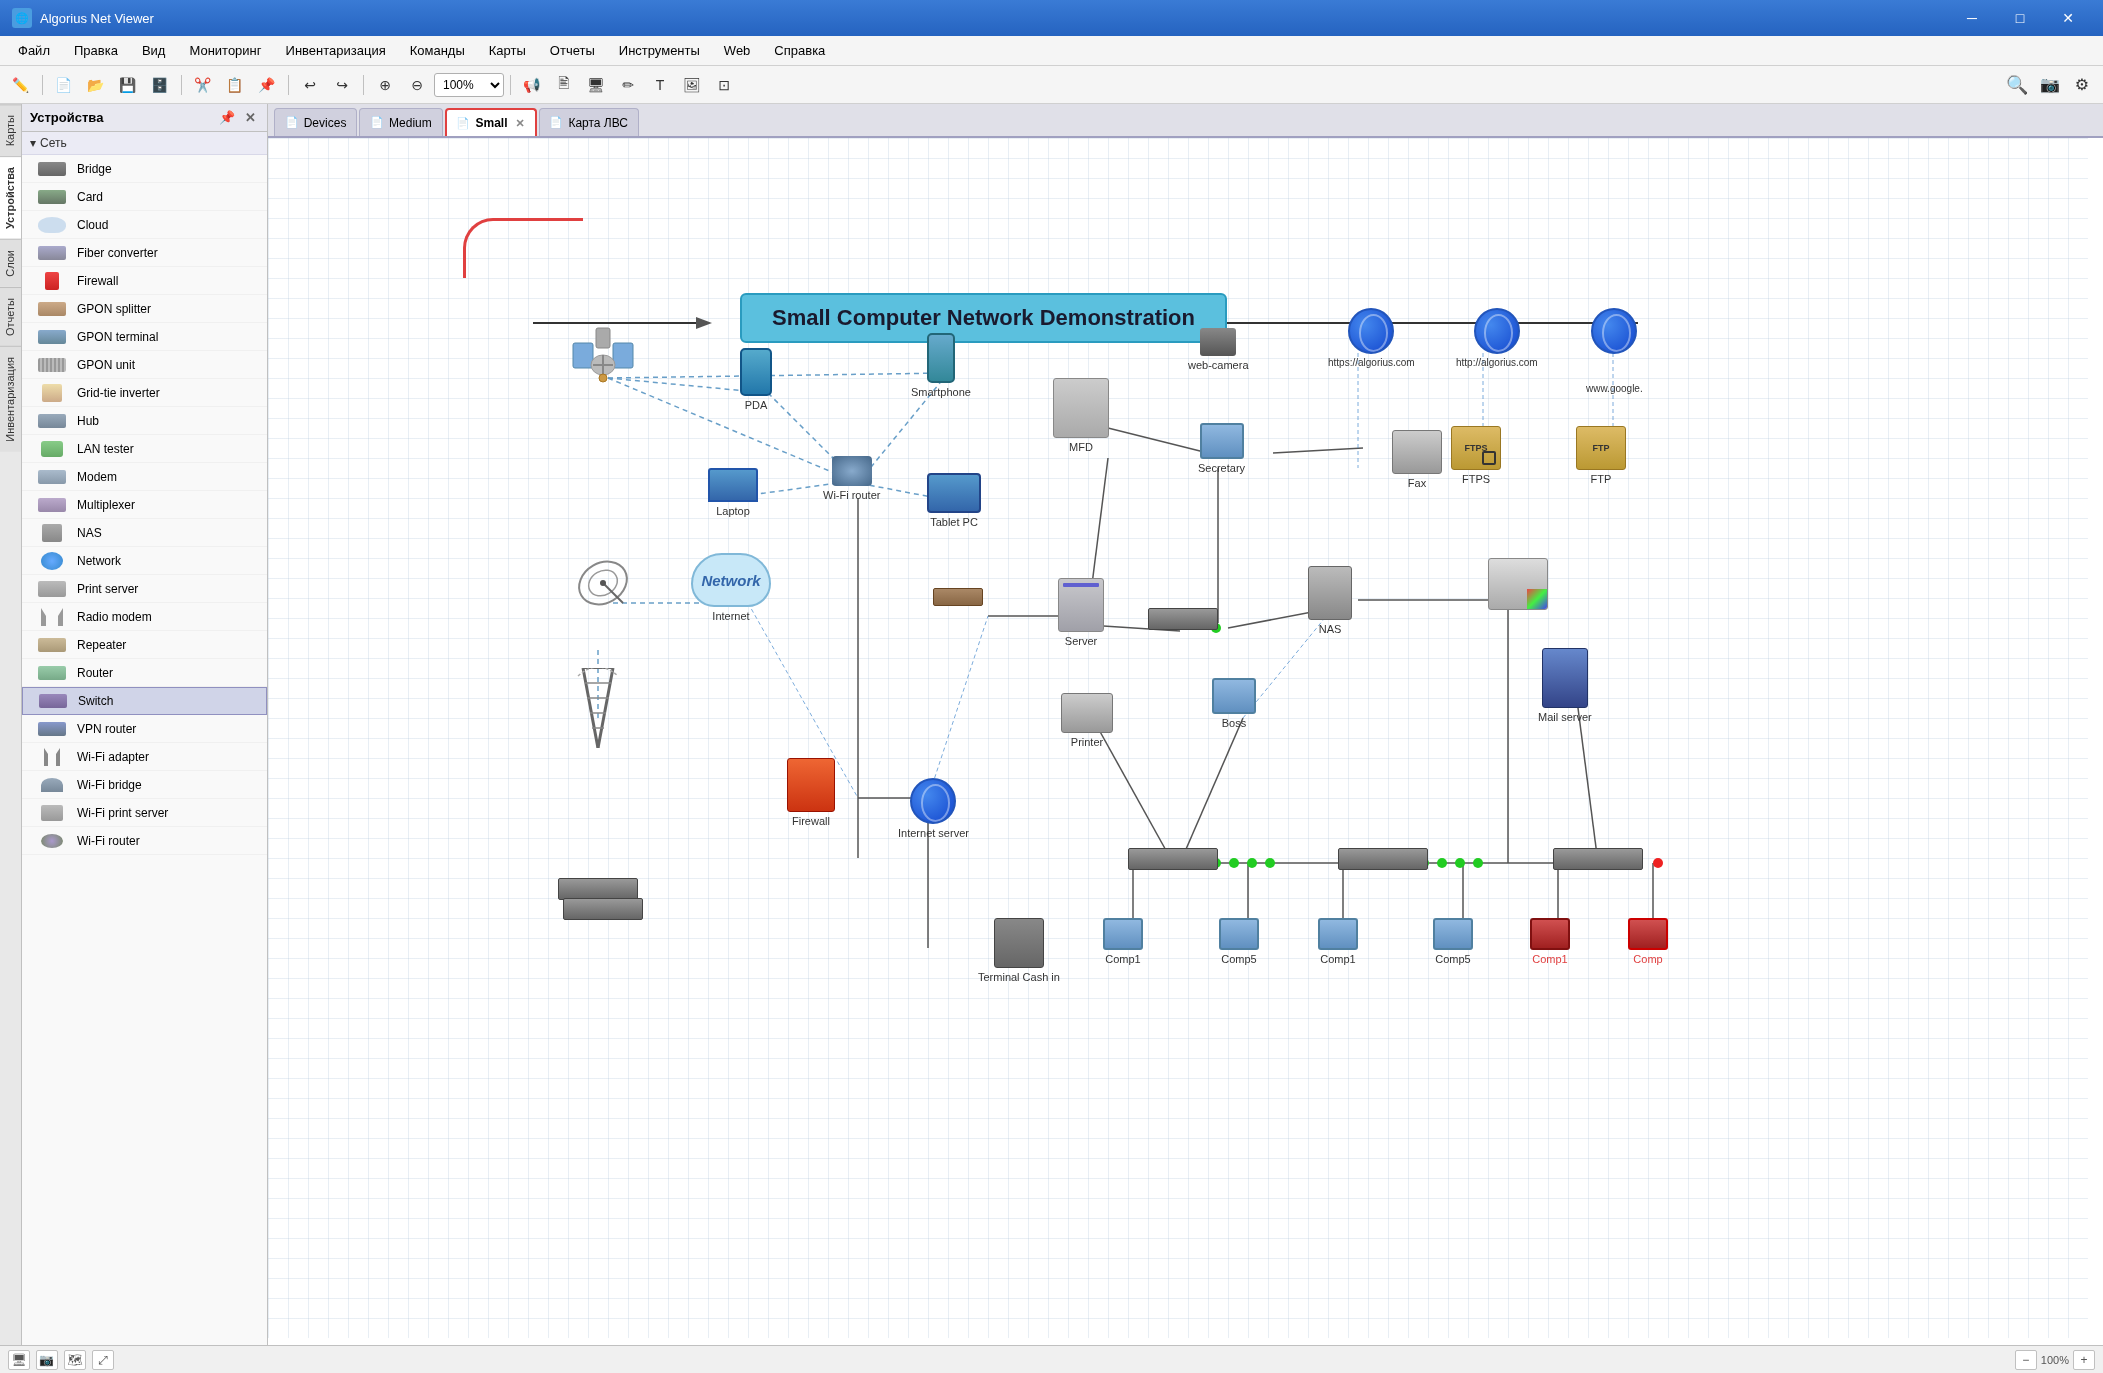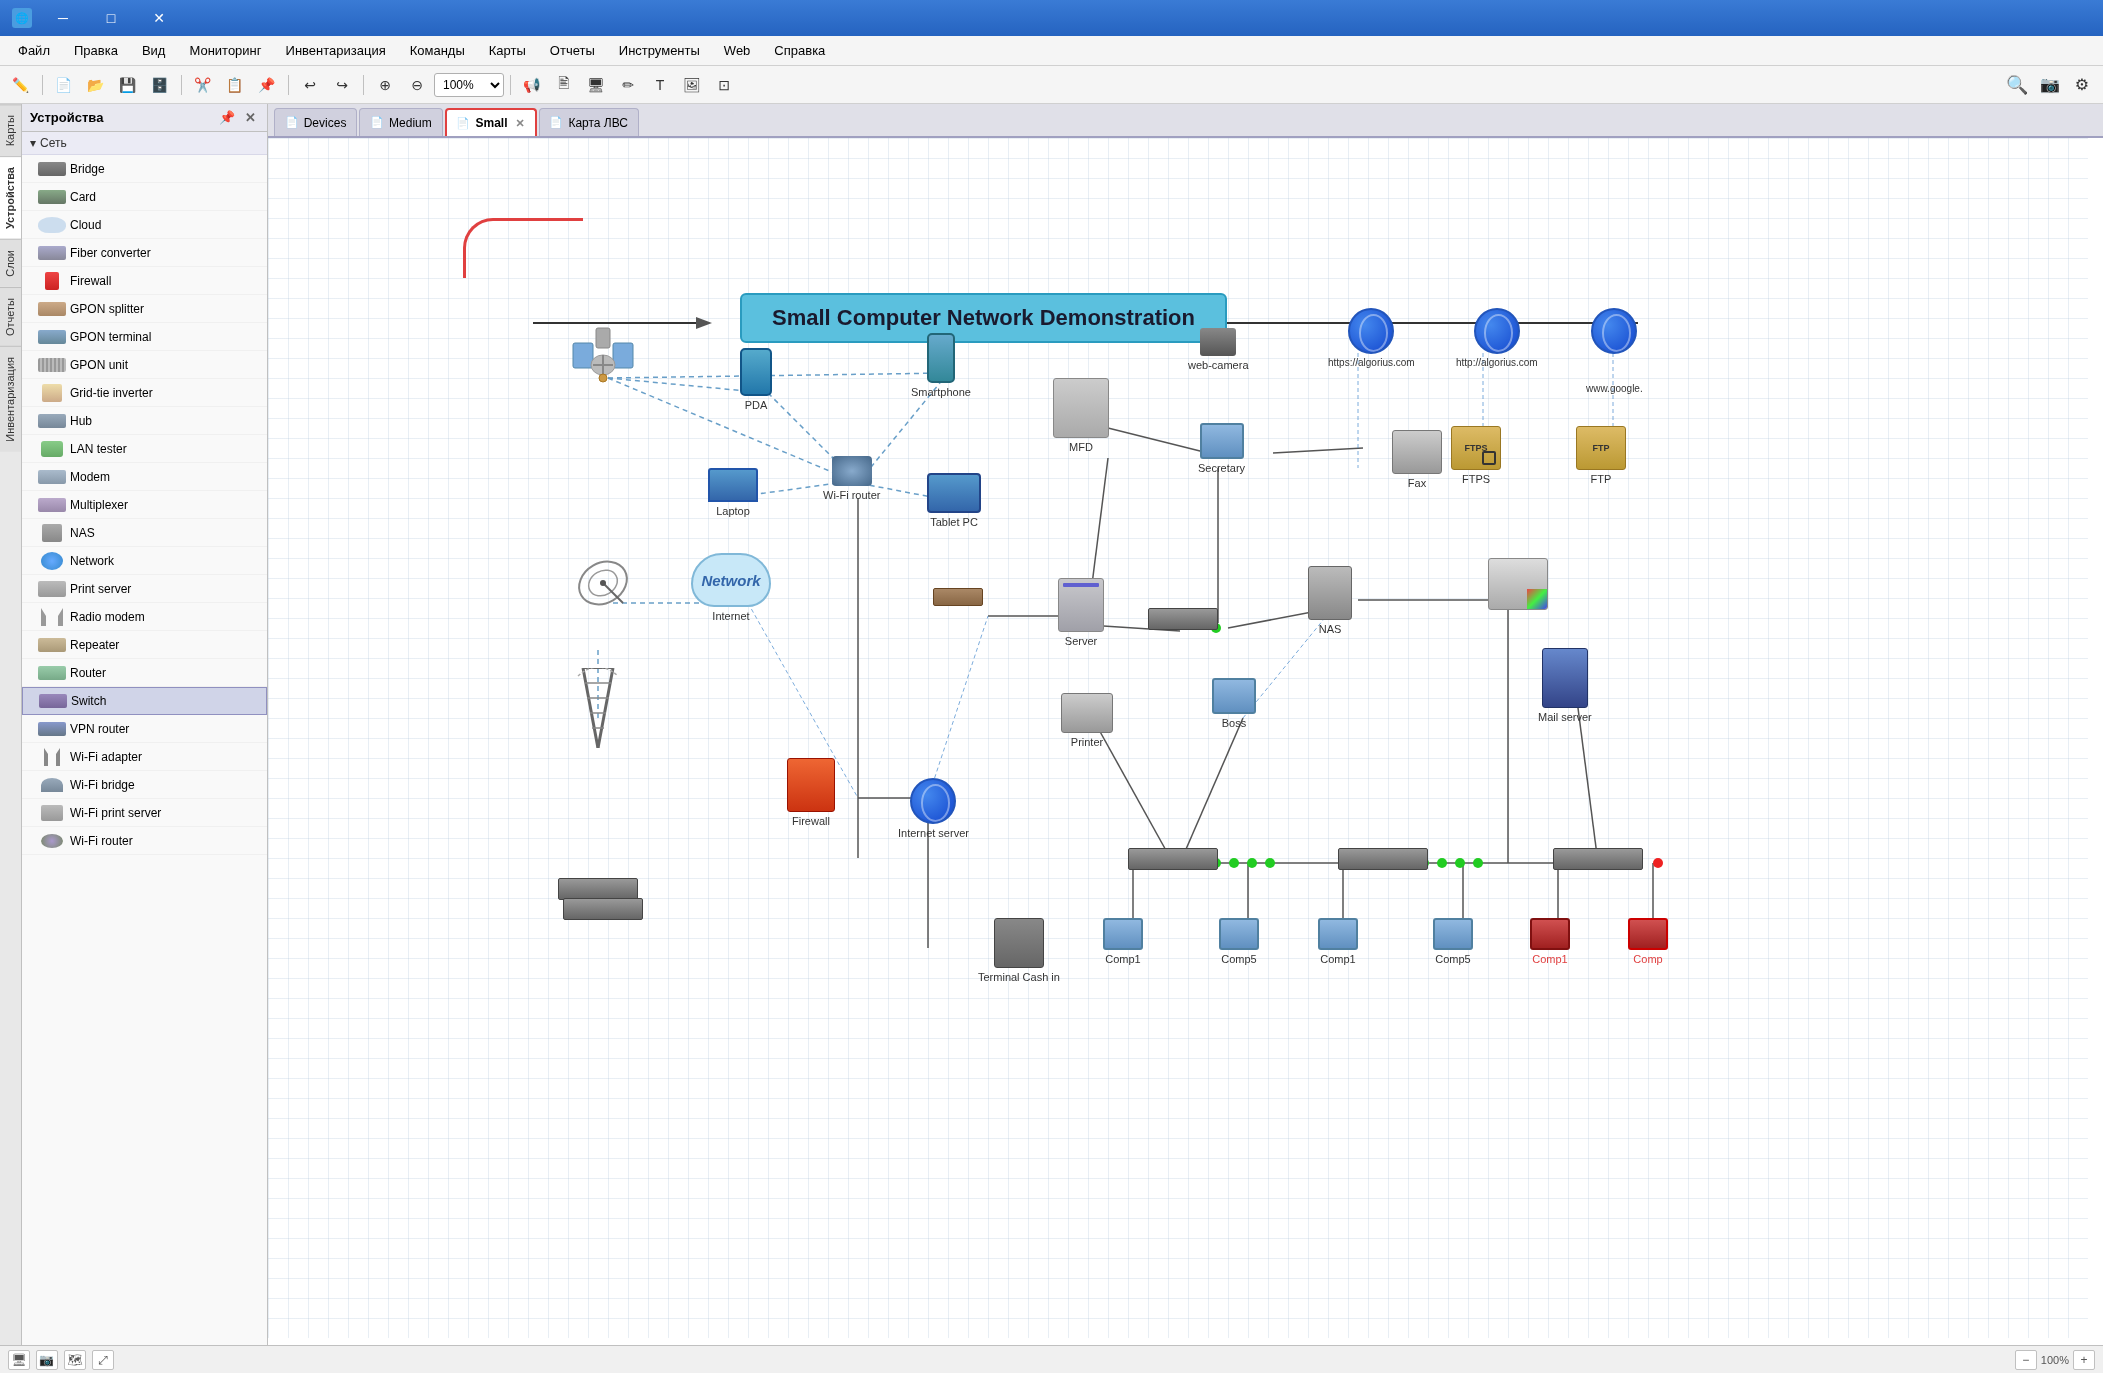"Algorius Net Viewer" span.titlebar-title { html: none -> <span>Algorius Net Viewer</span> }
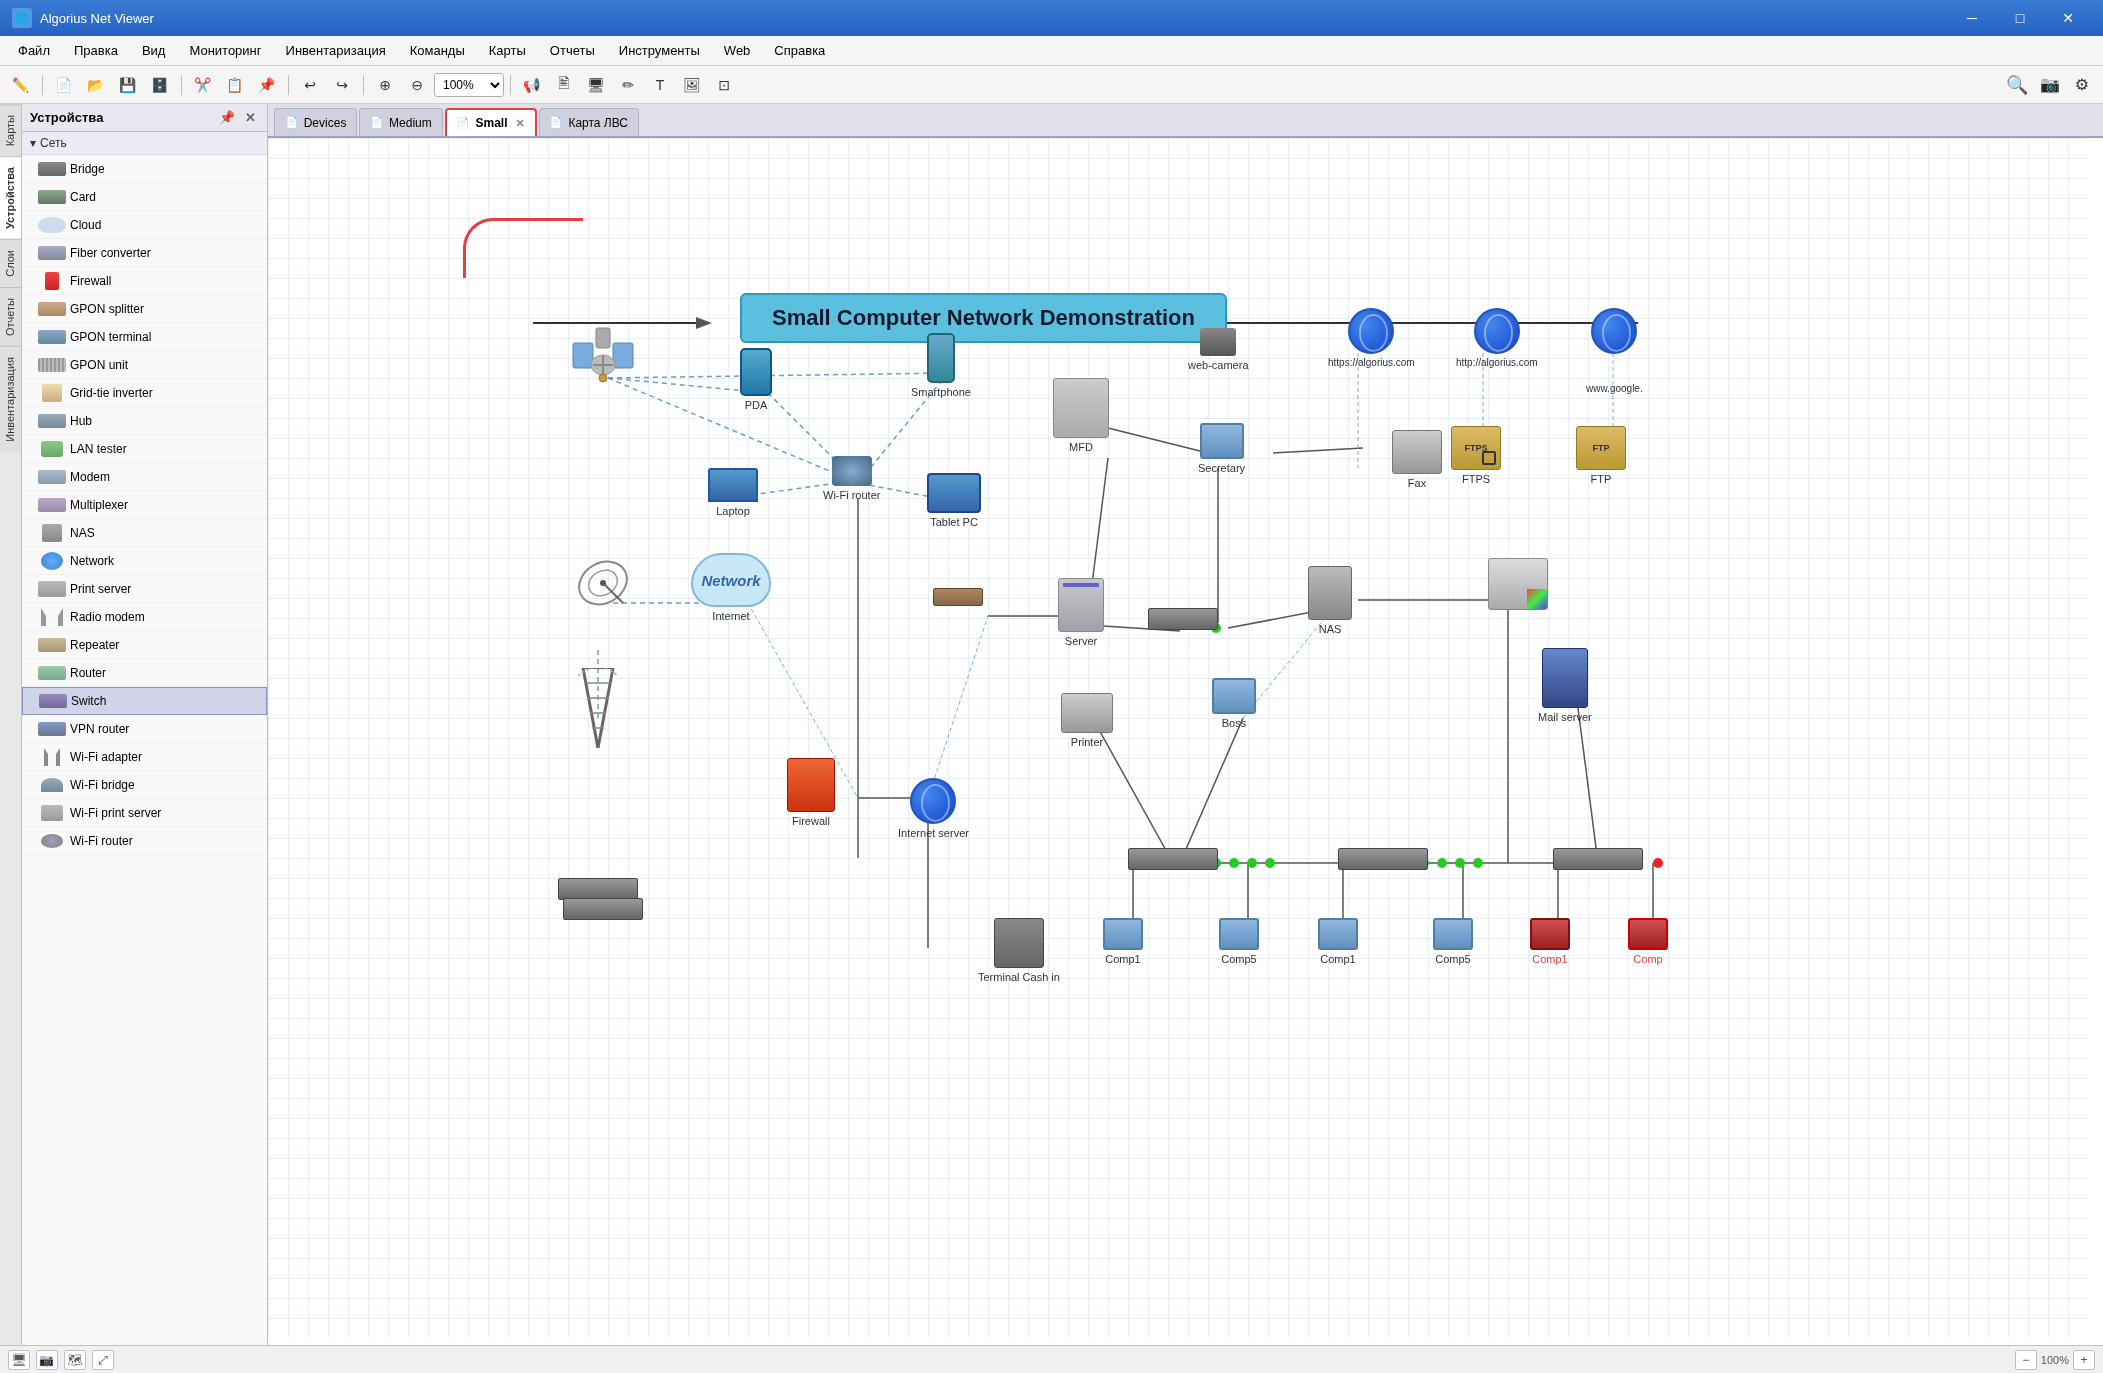"Bridge" .sidebar-item { gap: 4px -> 11px }
